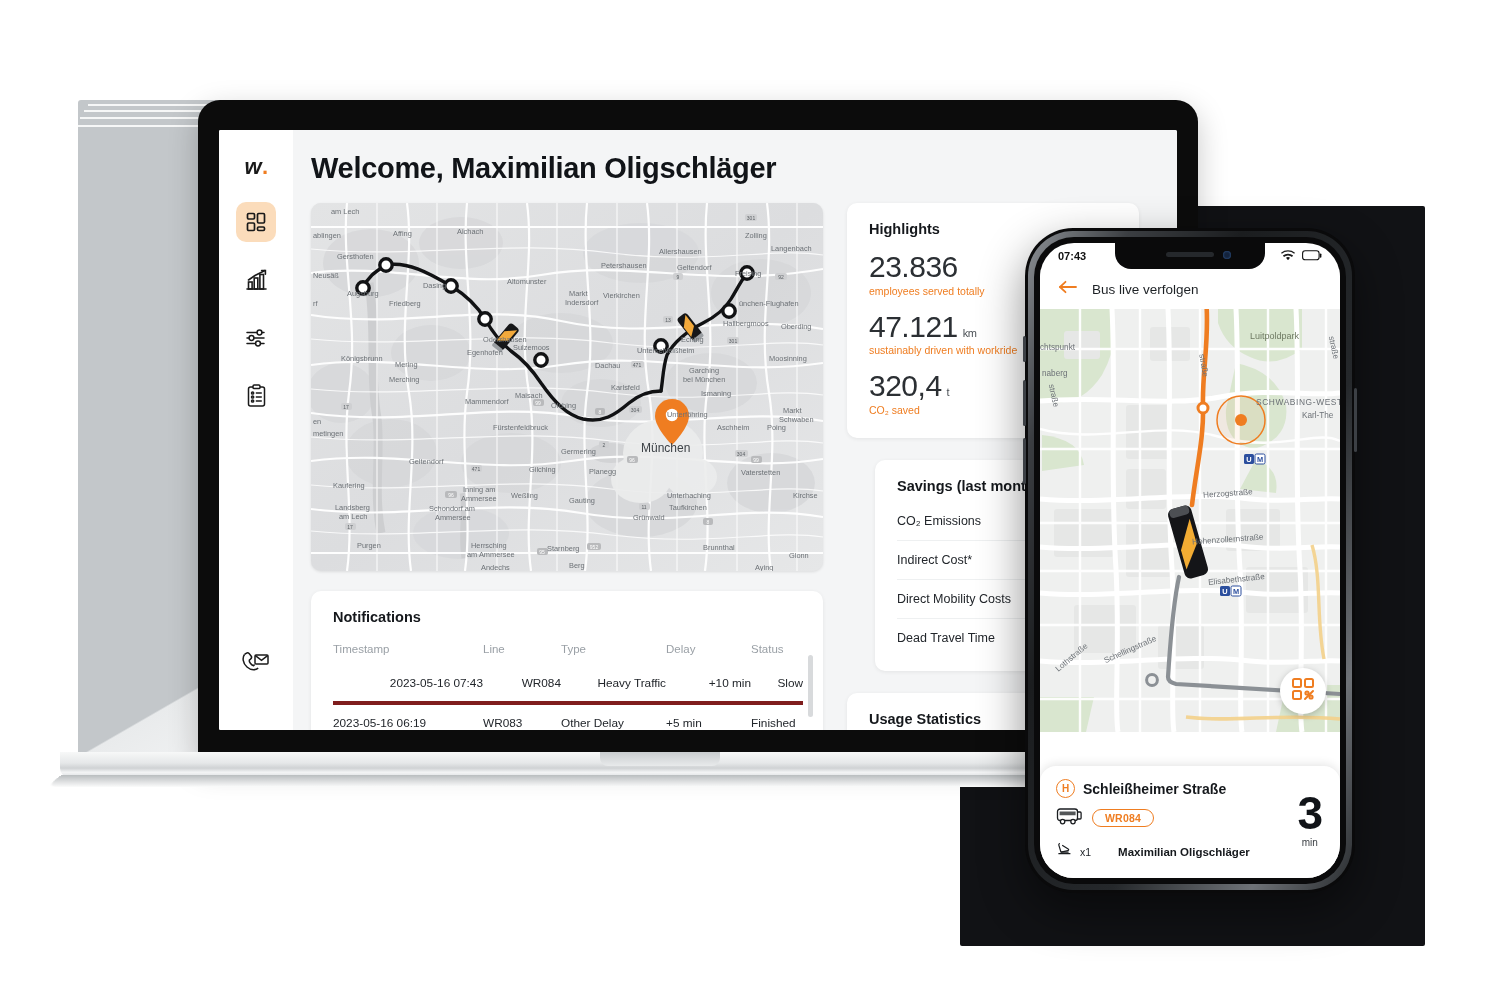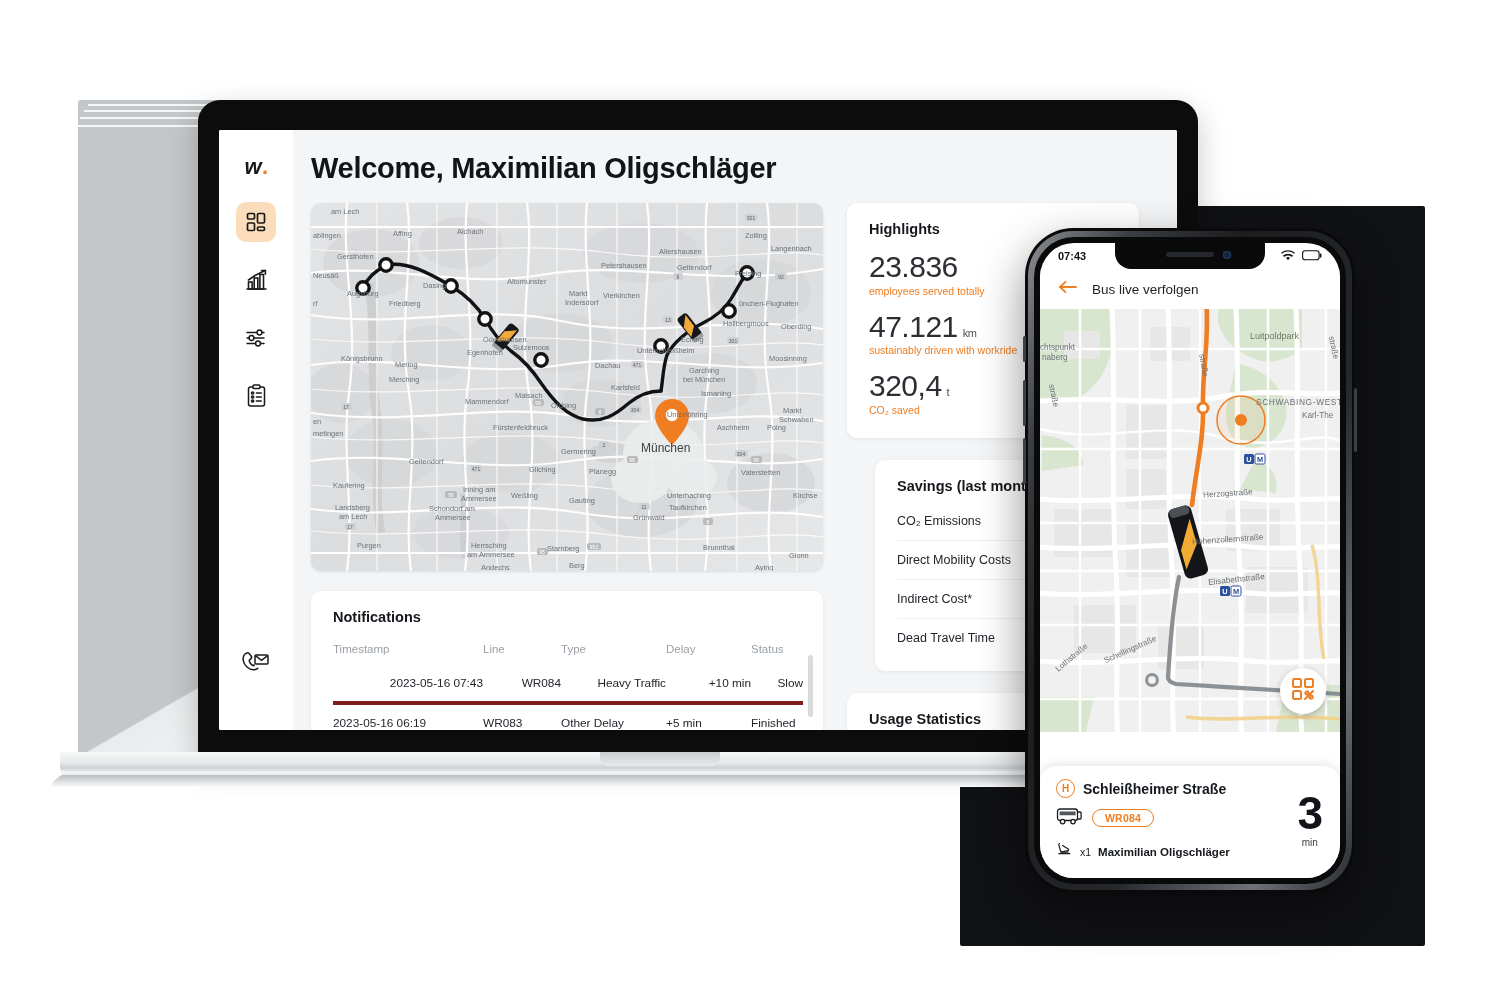"naberg" div.plabel { top: 44px -> 60px }
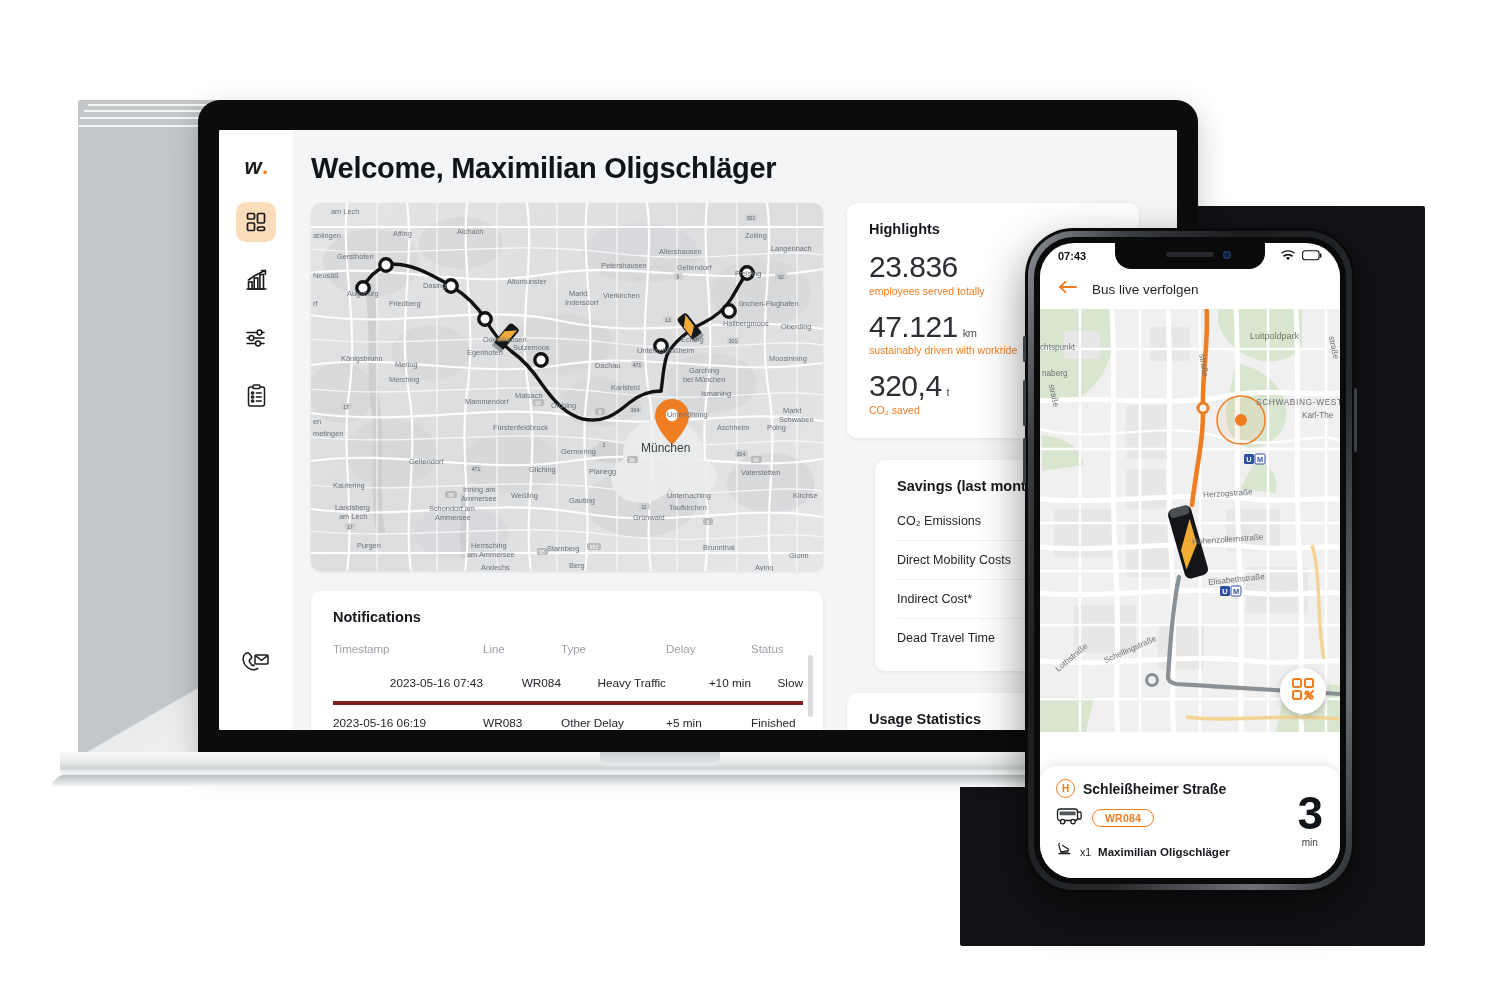"Direct Mobility Costs" div.sav-row { order: before "Indirect Cost*" -> after "Indirect Cost*" }
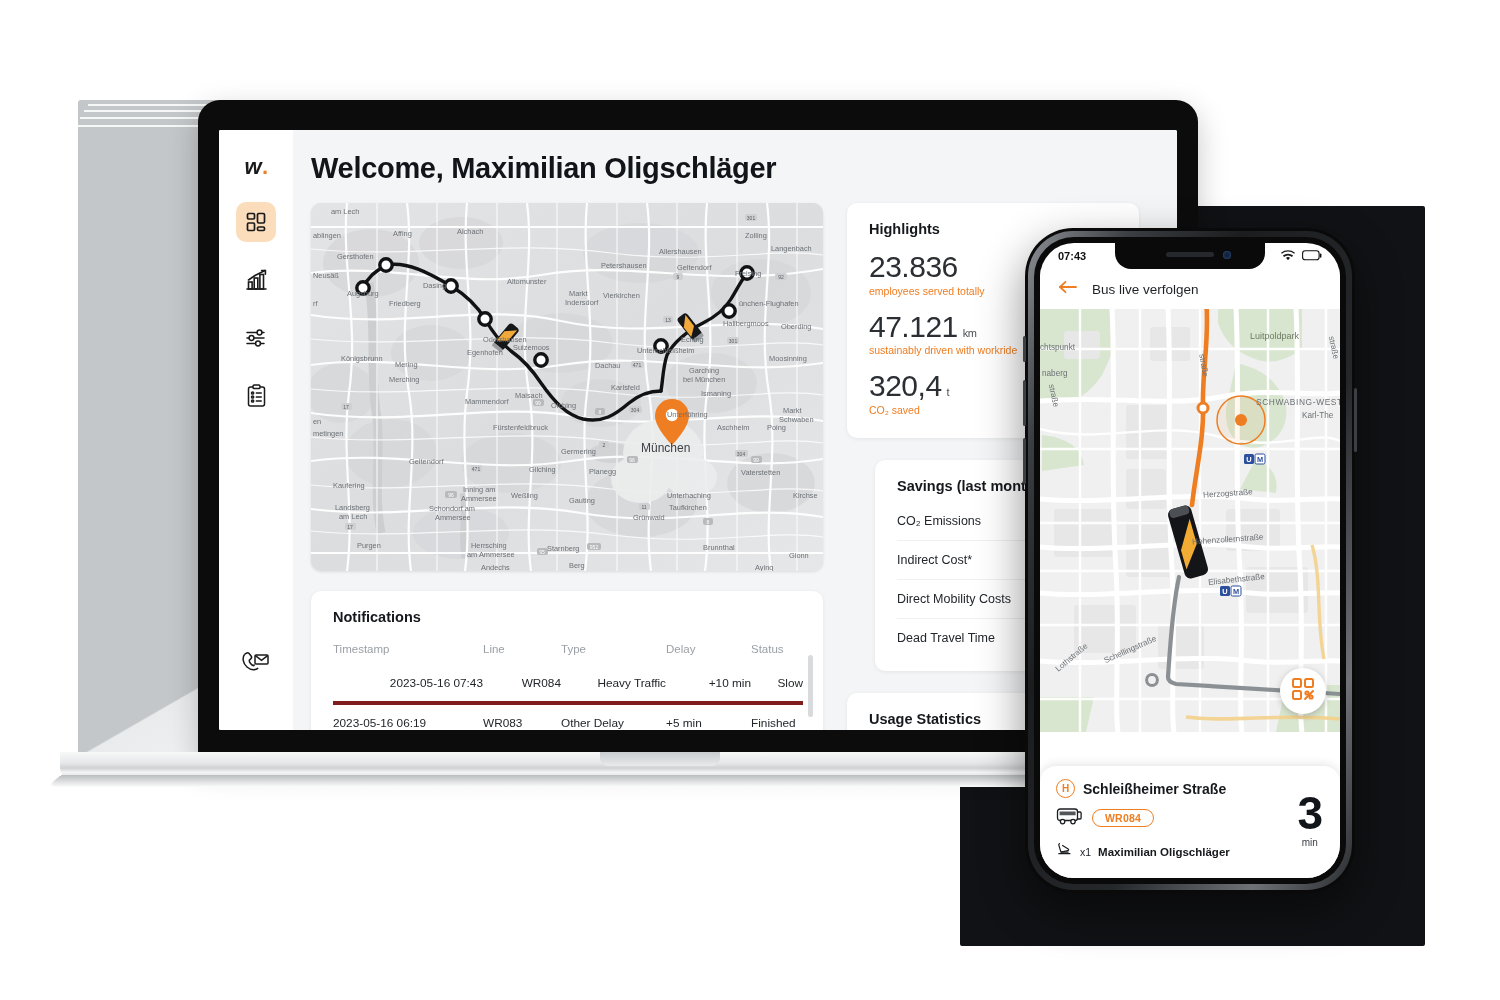"Maximilian Oligschläger" .pax-name { margin-left: none -> 20px }
